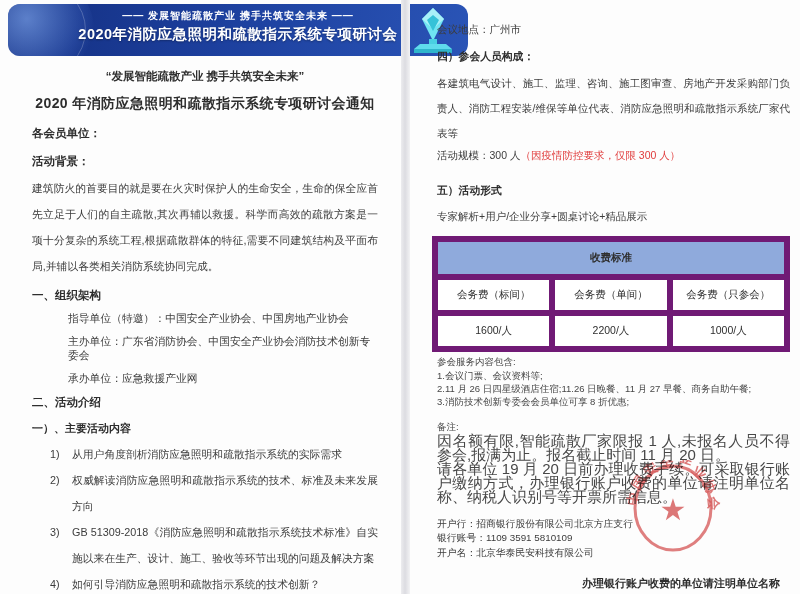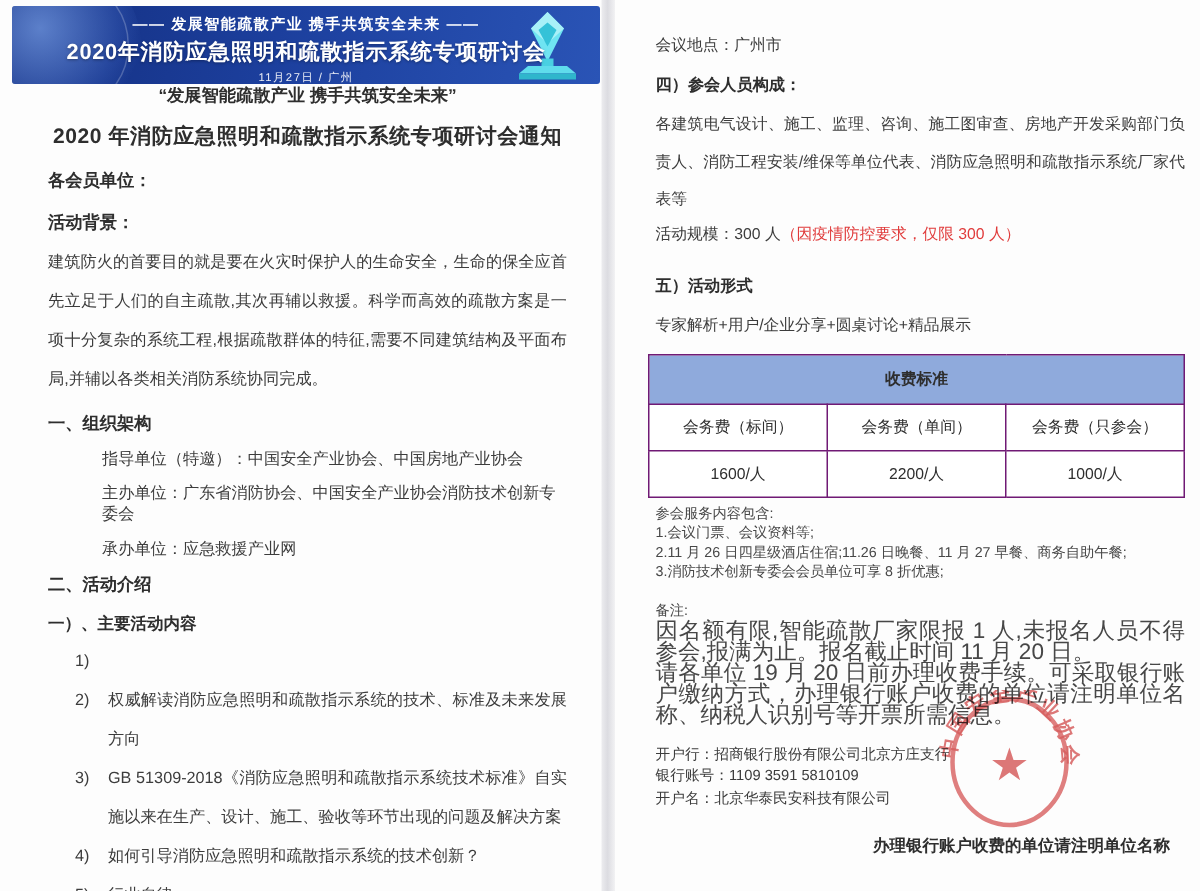"—— 发展智能疏散产业 携手共筑安全未来 ——" .banner { border-radius: 2px -> 12px; width: 392px -> 460px }
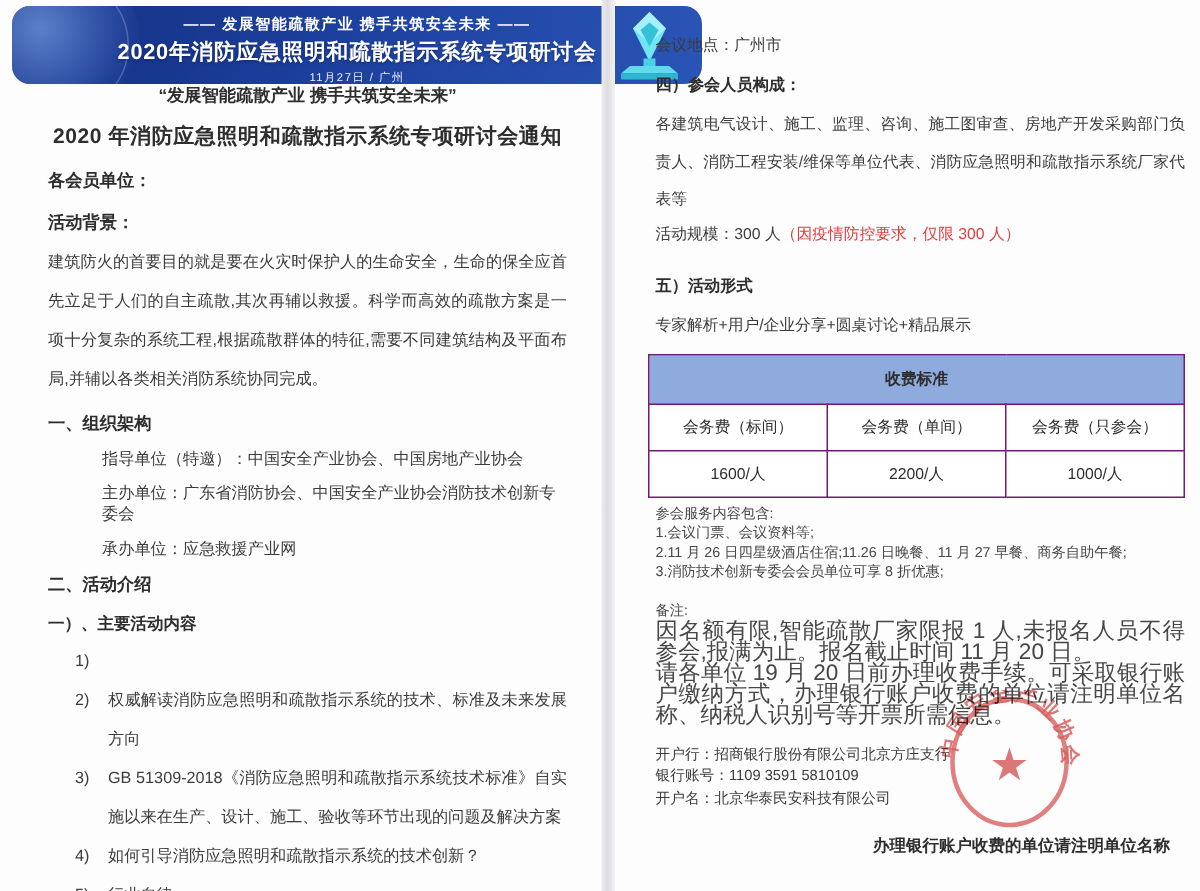"11月27日 / 广州" div.banner-date { html: <div>11月27日 / 广州</div> -> none }
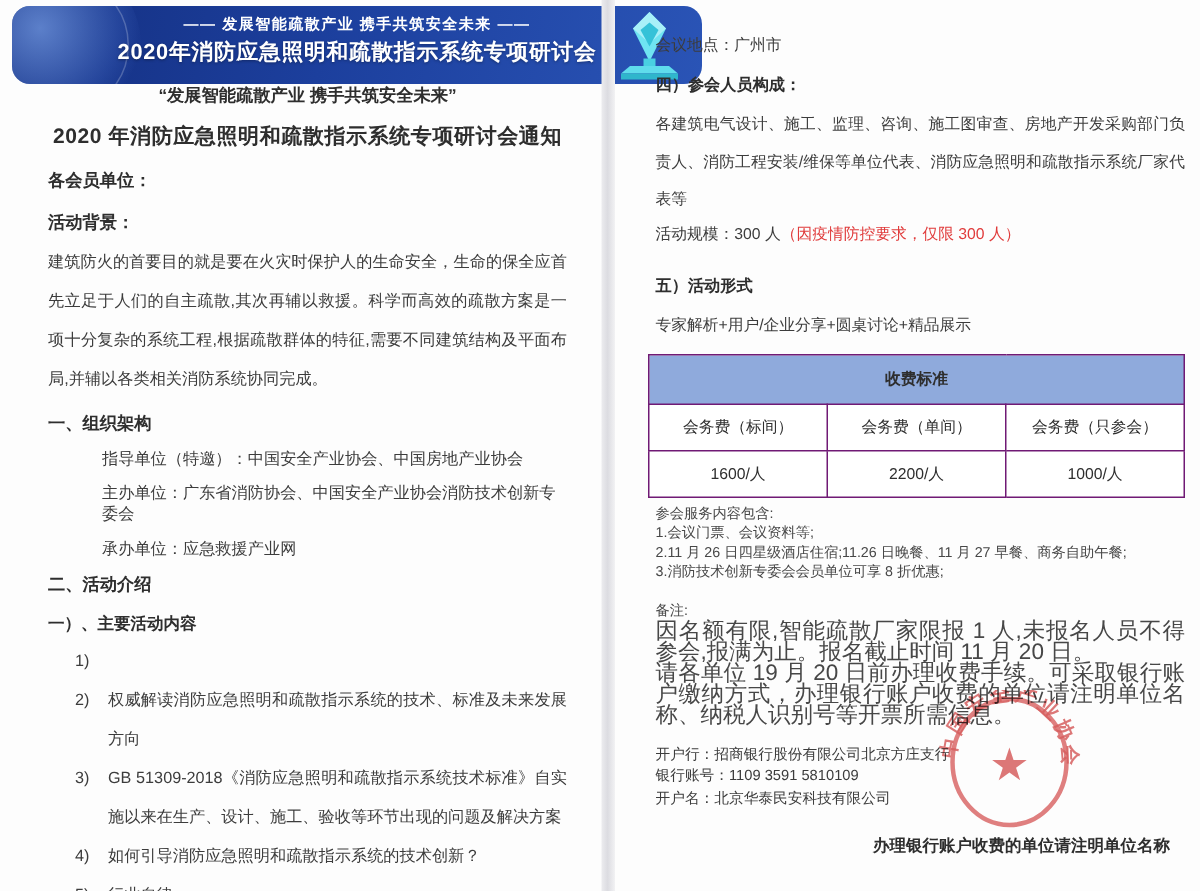"“发展智能疏散产业 携手共筑安全未来”" .quote { margin-top: none -> 13px }
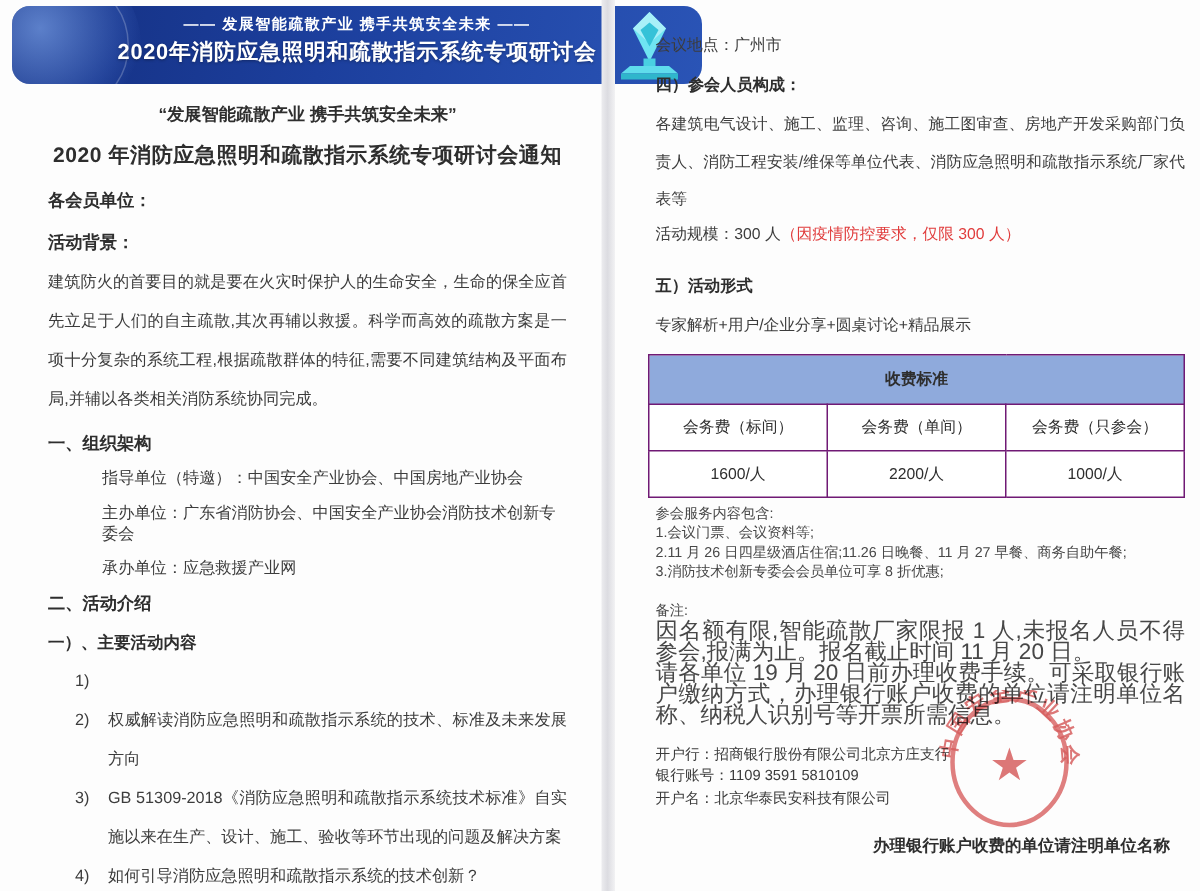"收费标准" table.fee th,table.fee td { border: 1px solid #701a75 -> 6px solid #701a75 }
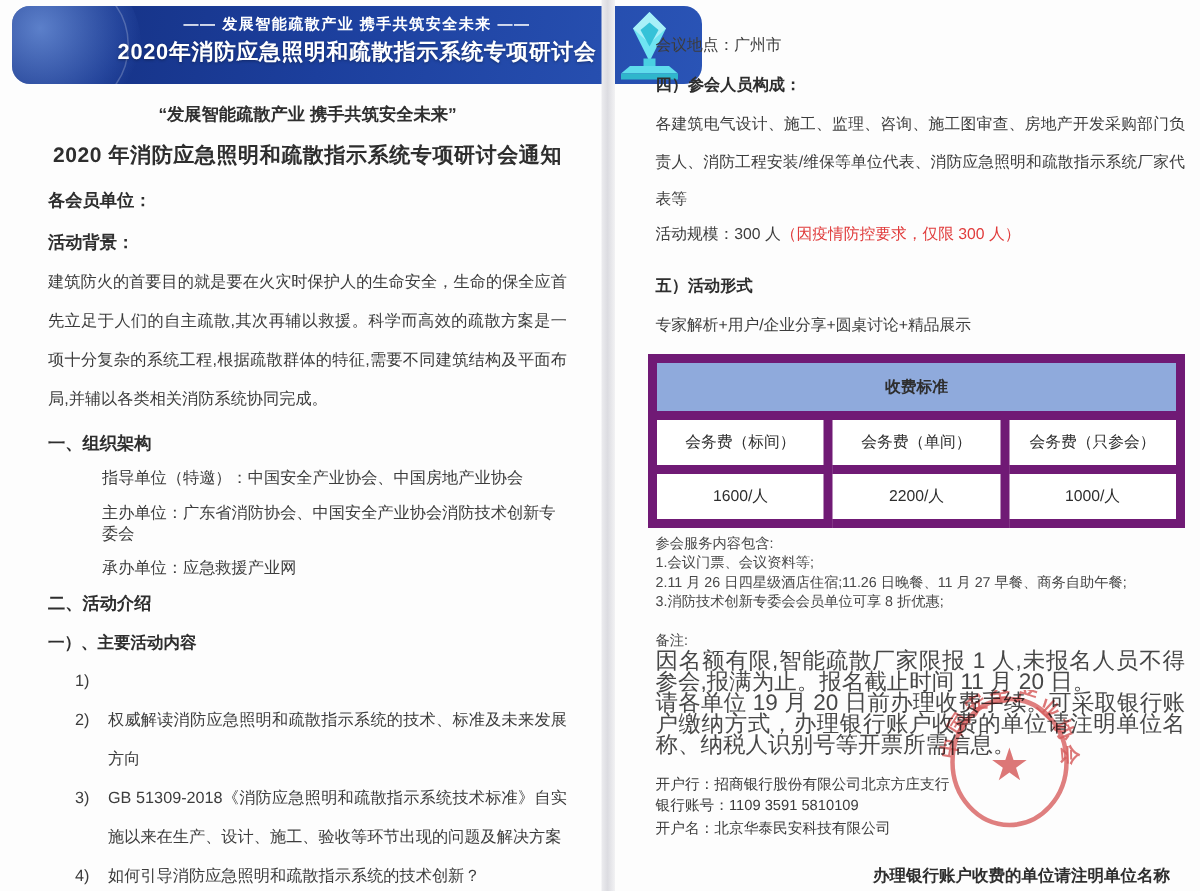"从用户角度剖析消防应急照明和疏散指示系统的实际需求" span.act-text { html: none -> <span>从用户角度剖析消防应急照明和疏散指示系统的实际需求</span> }
